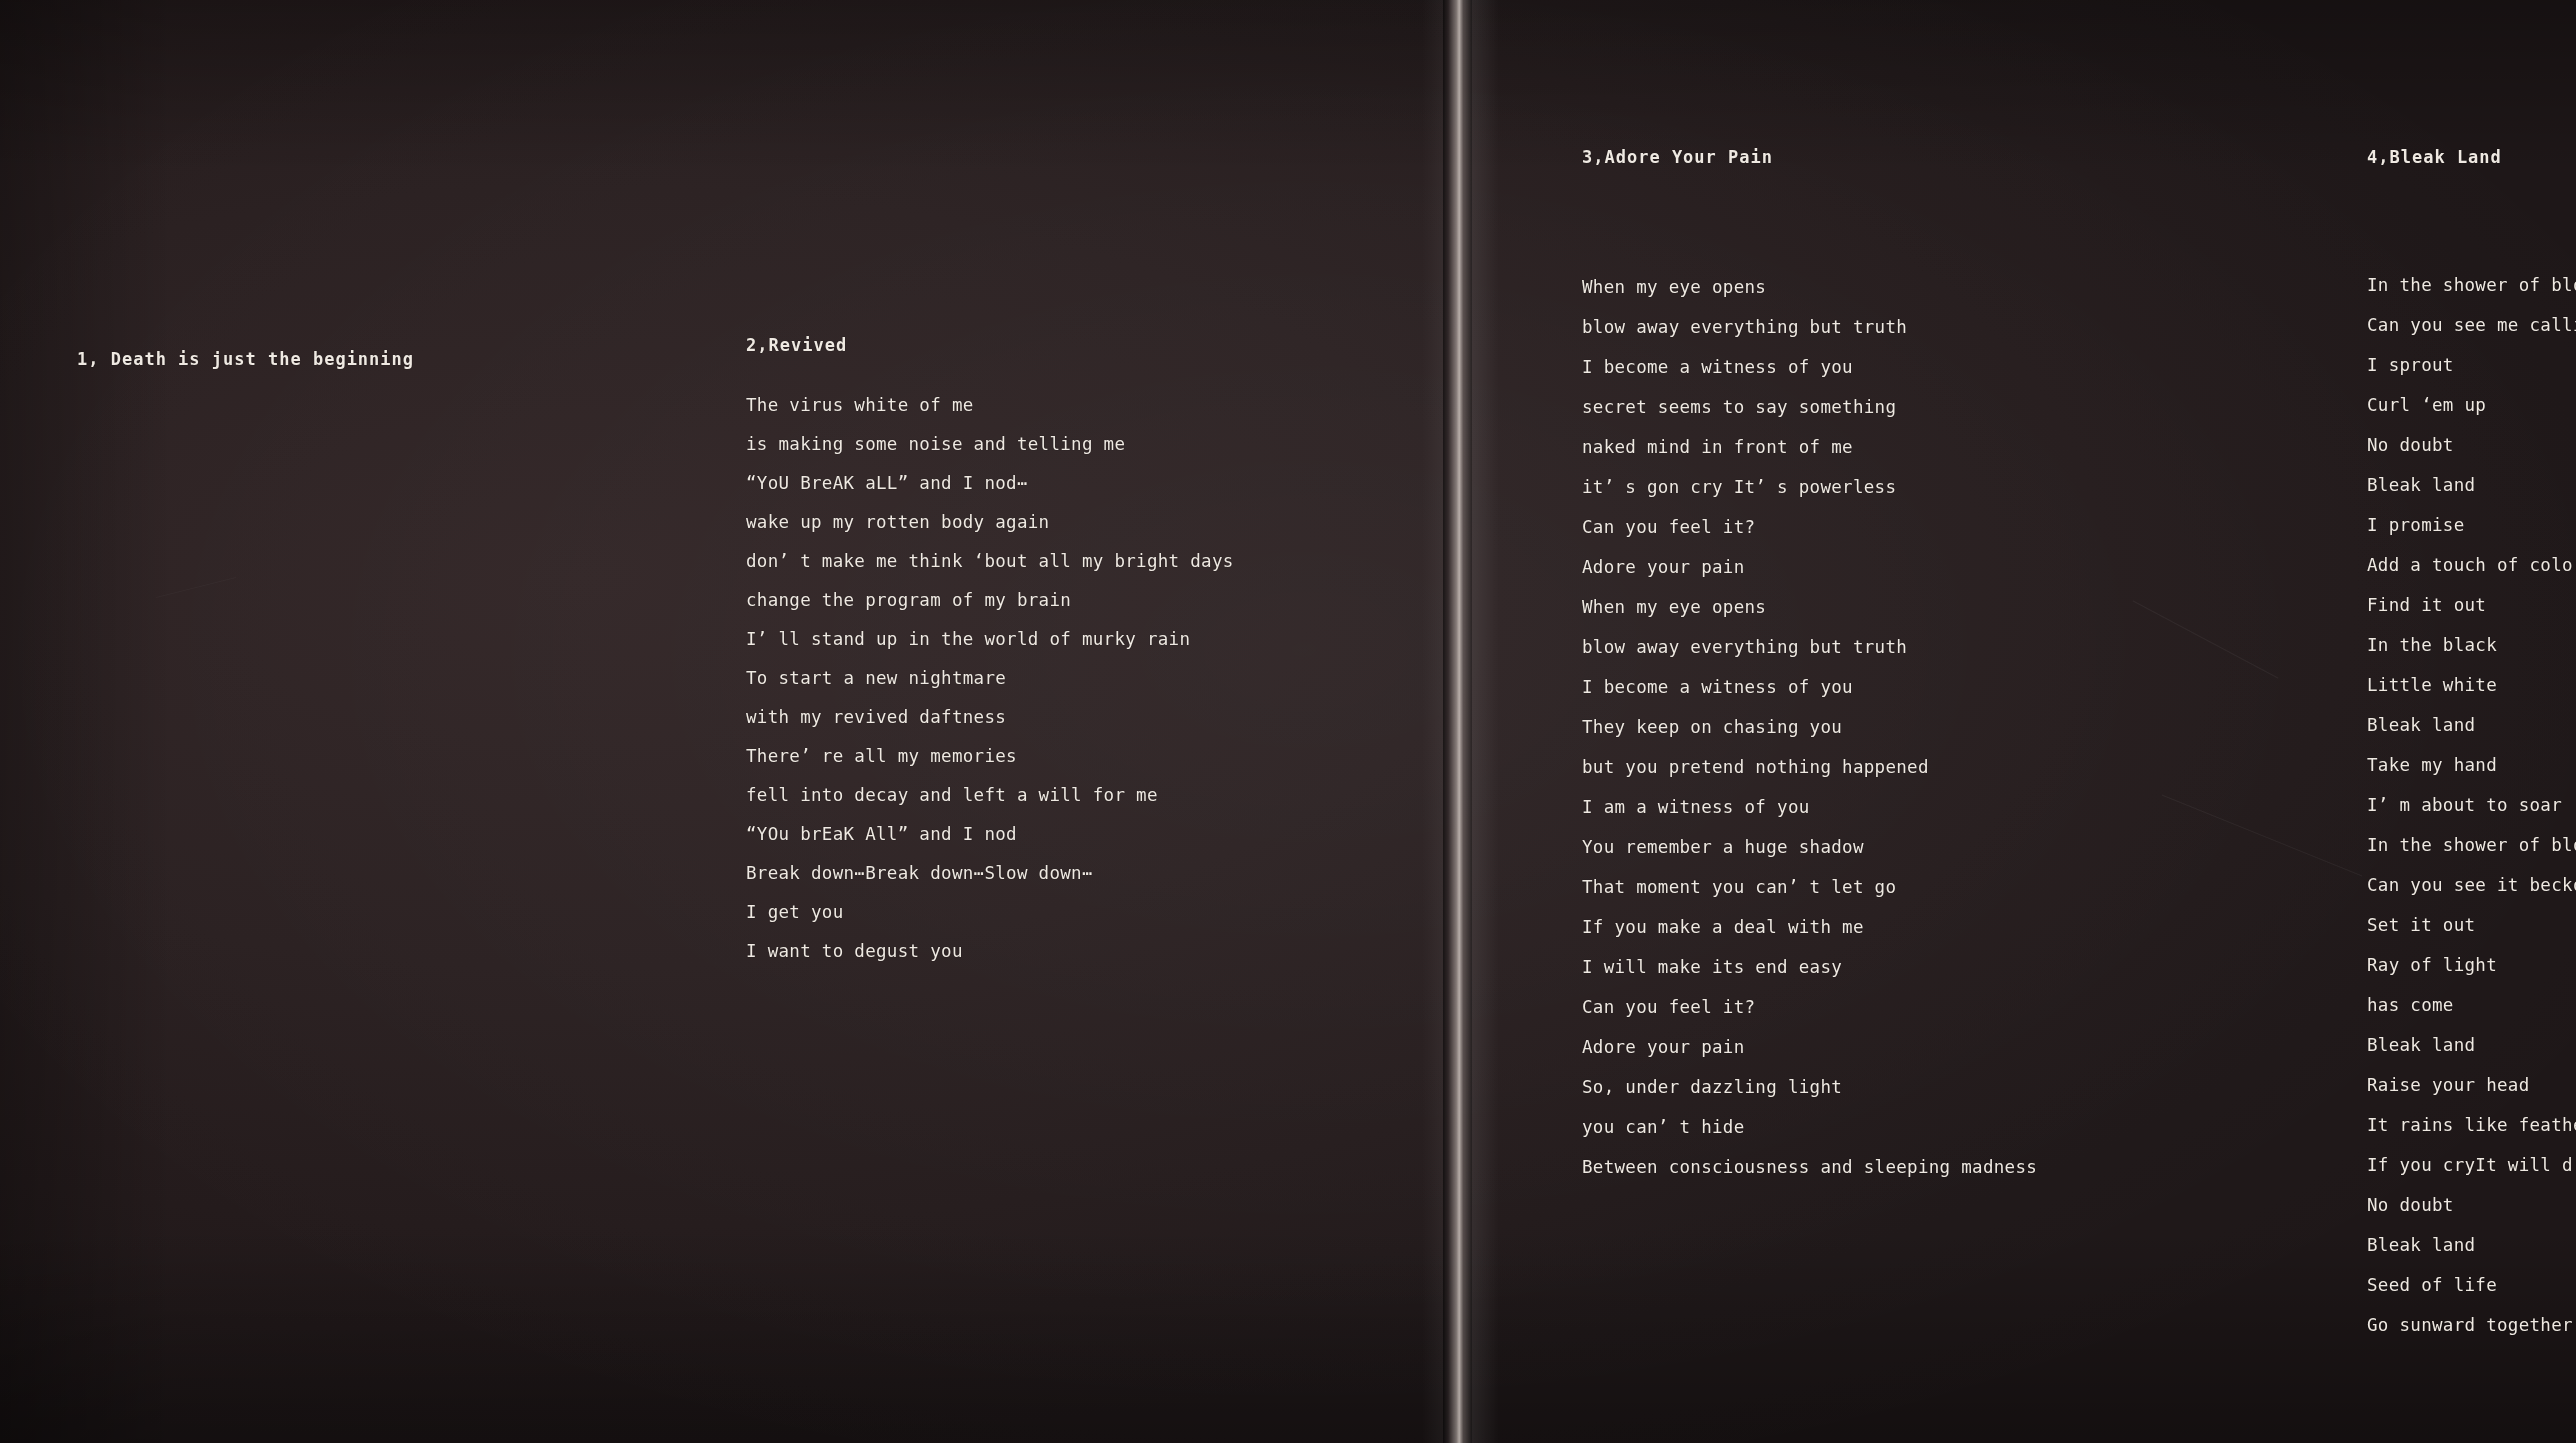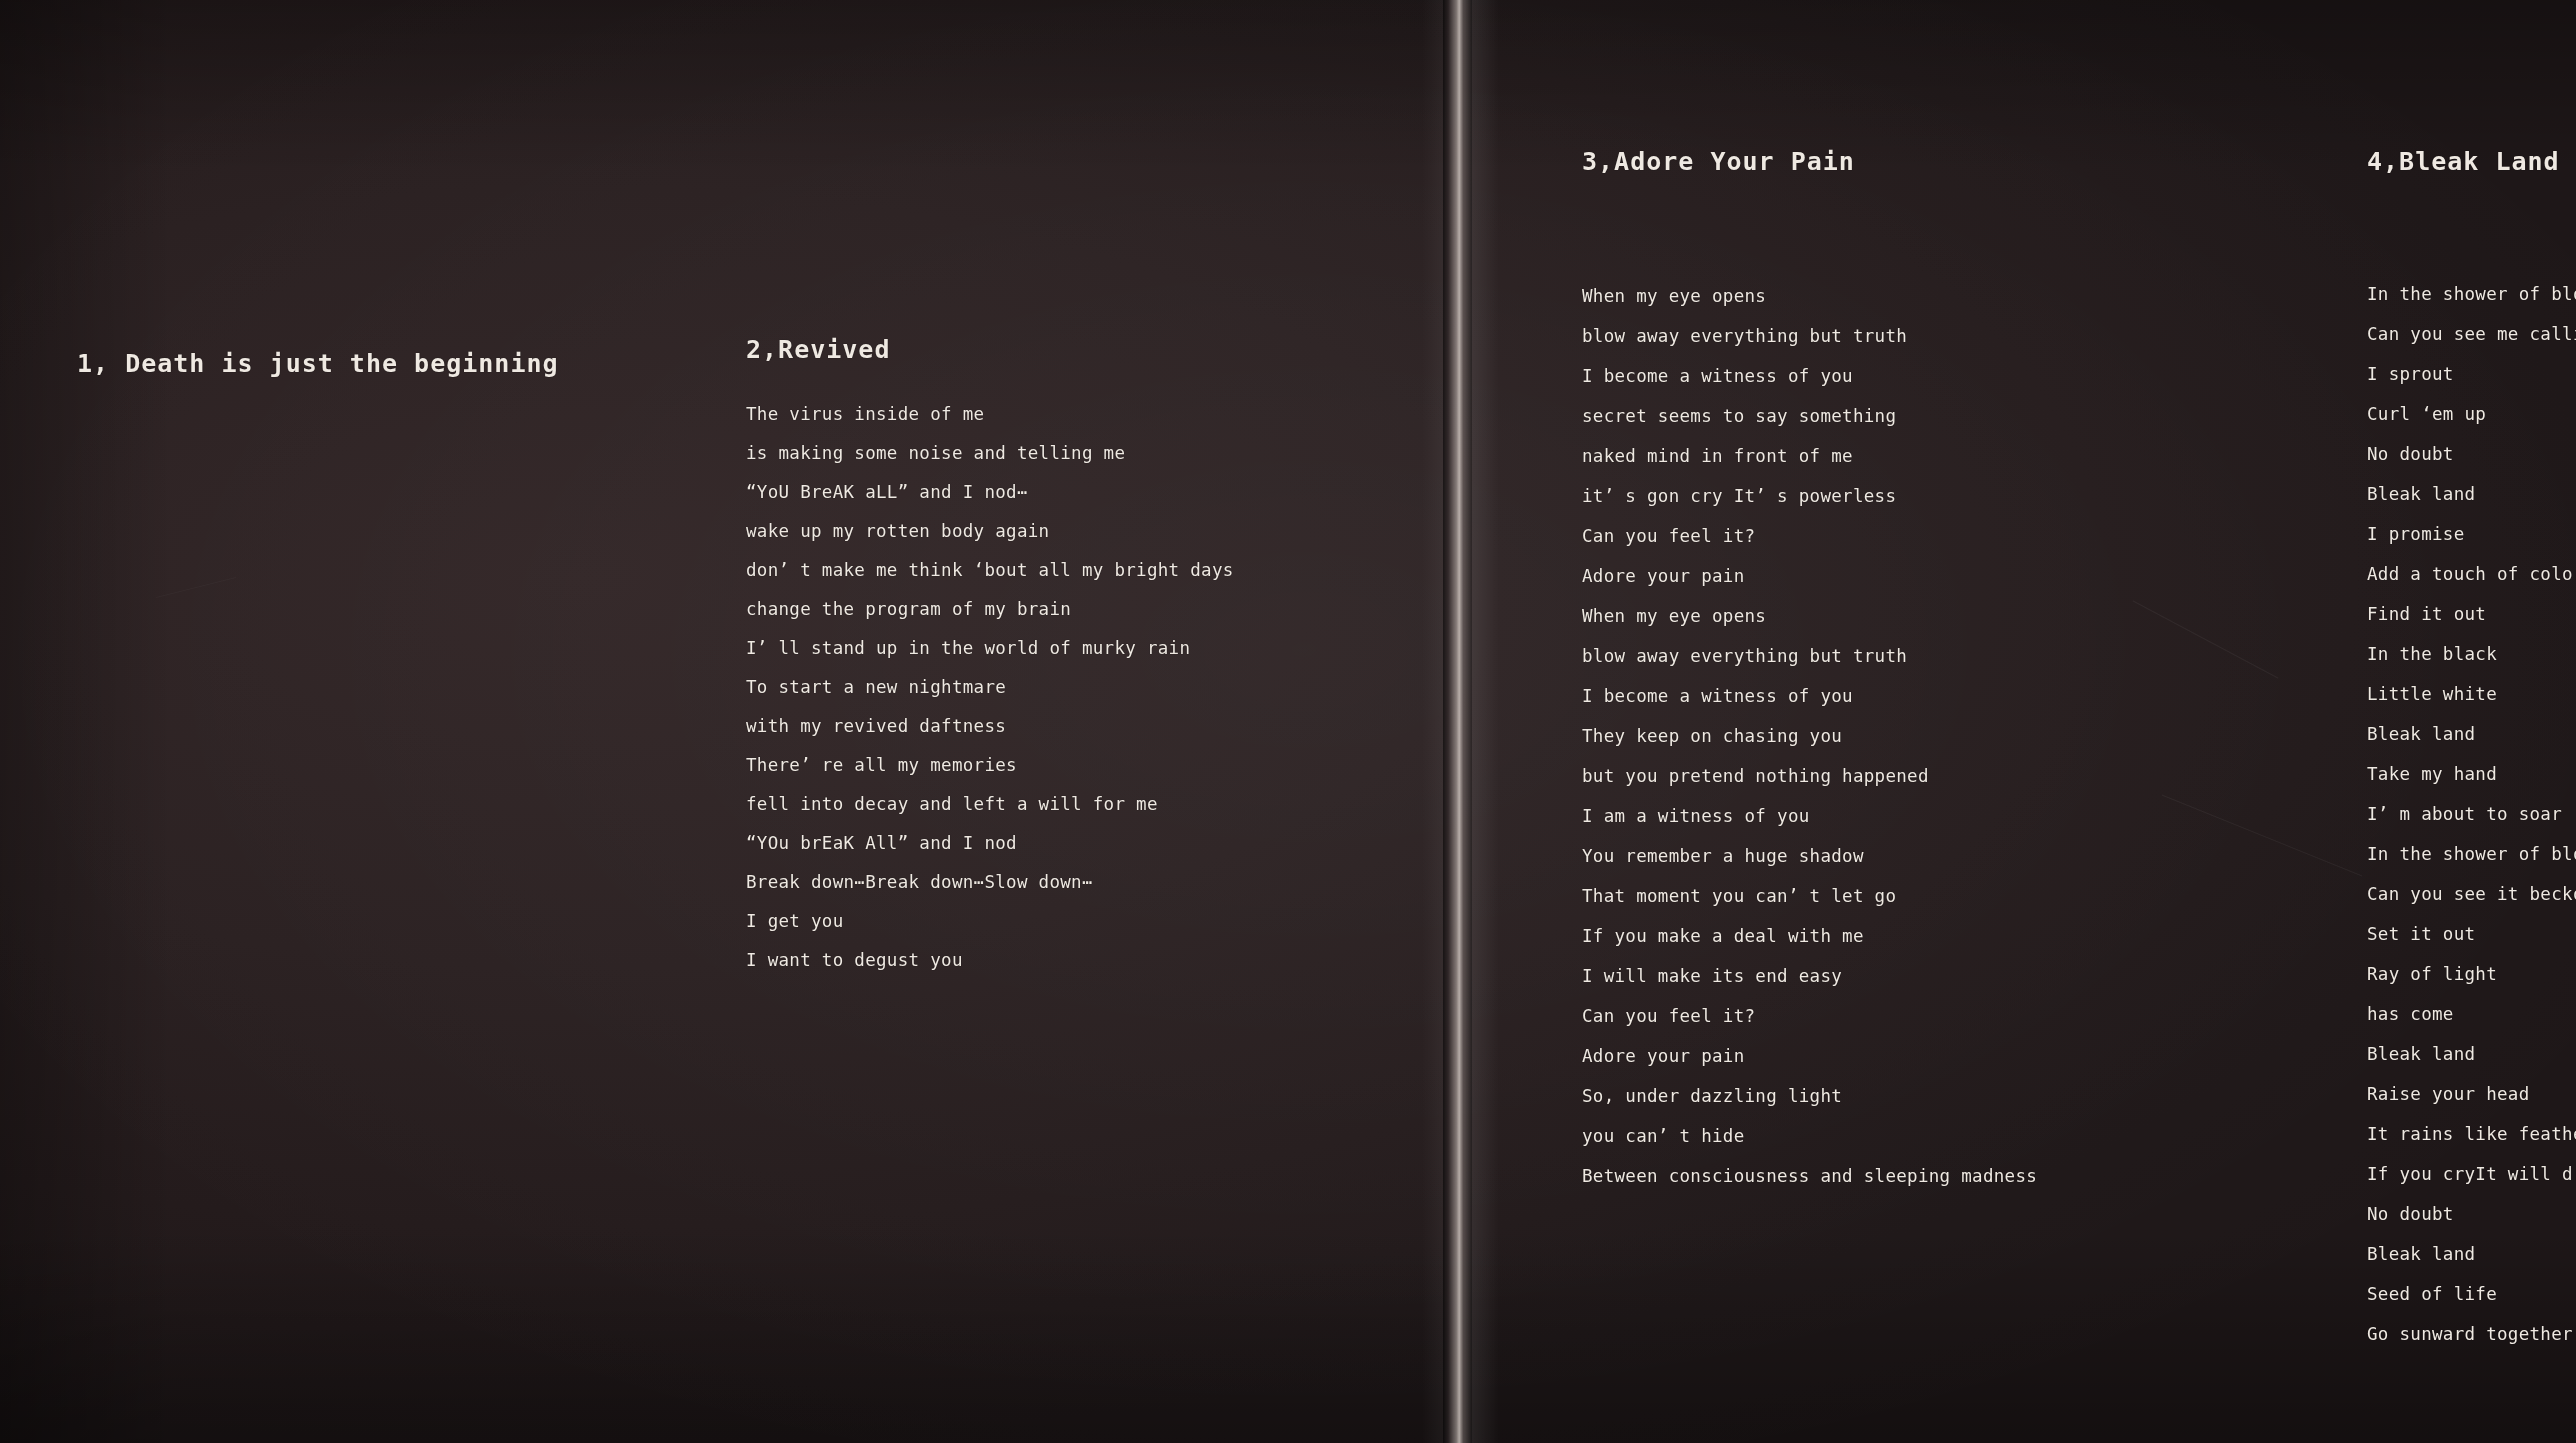"3,Adore Your Pain" .song-title { font-size: 25px -> 17px }
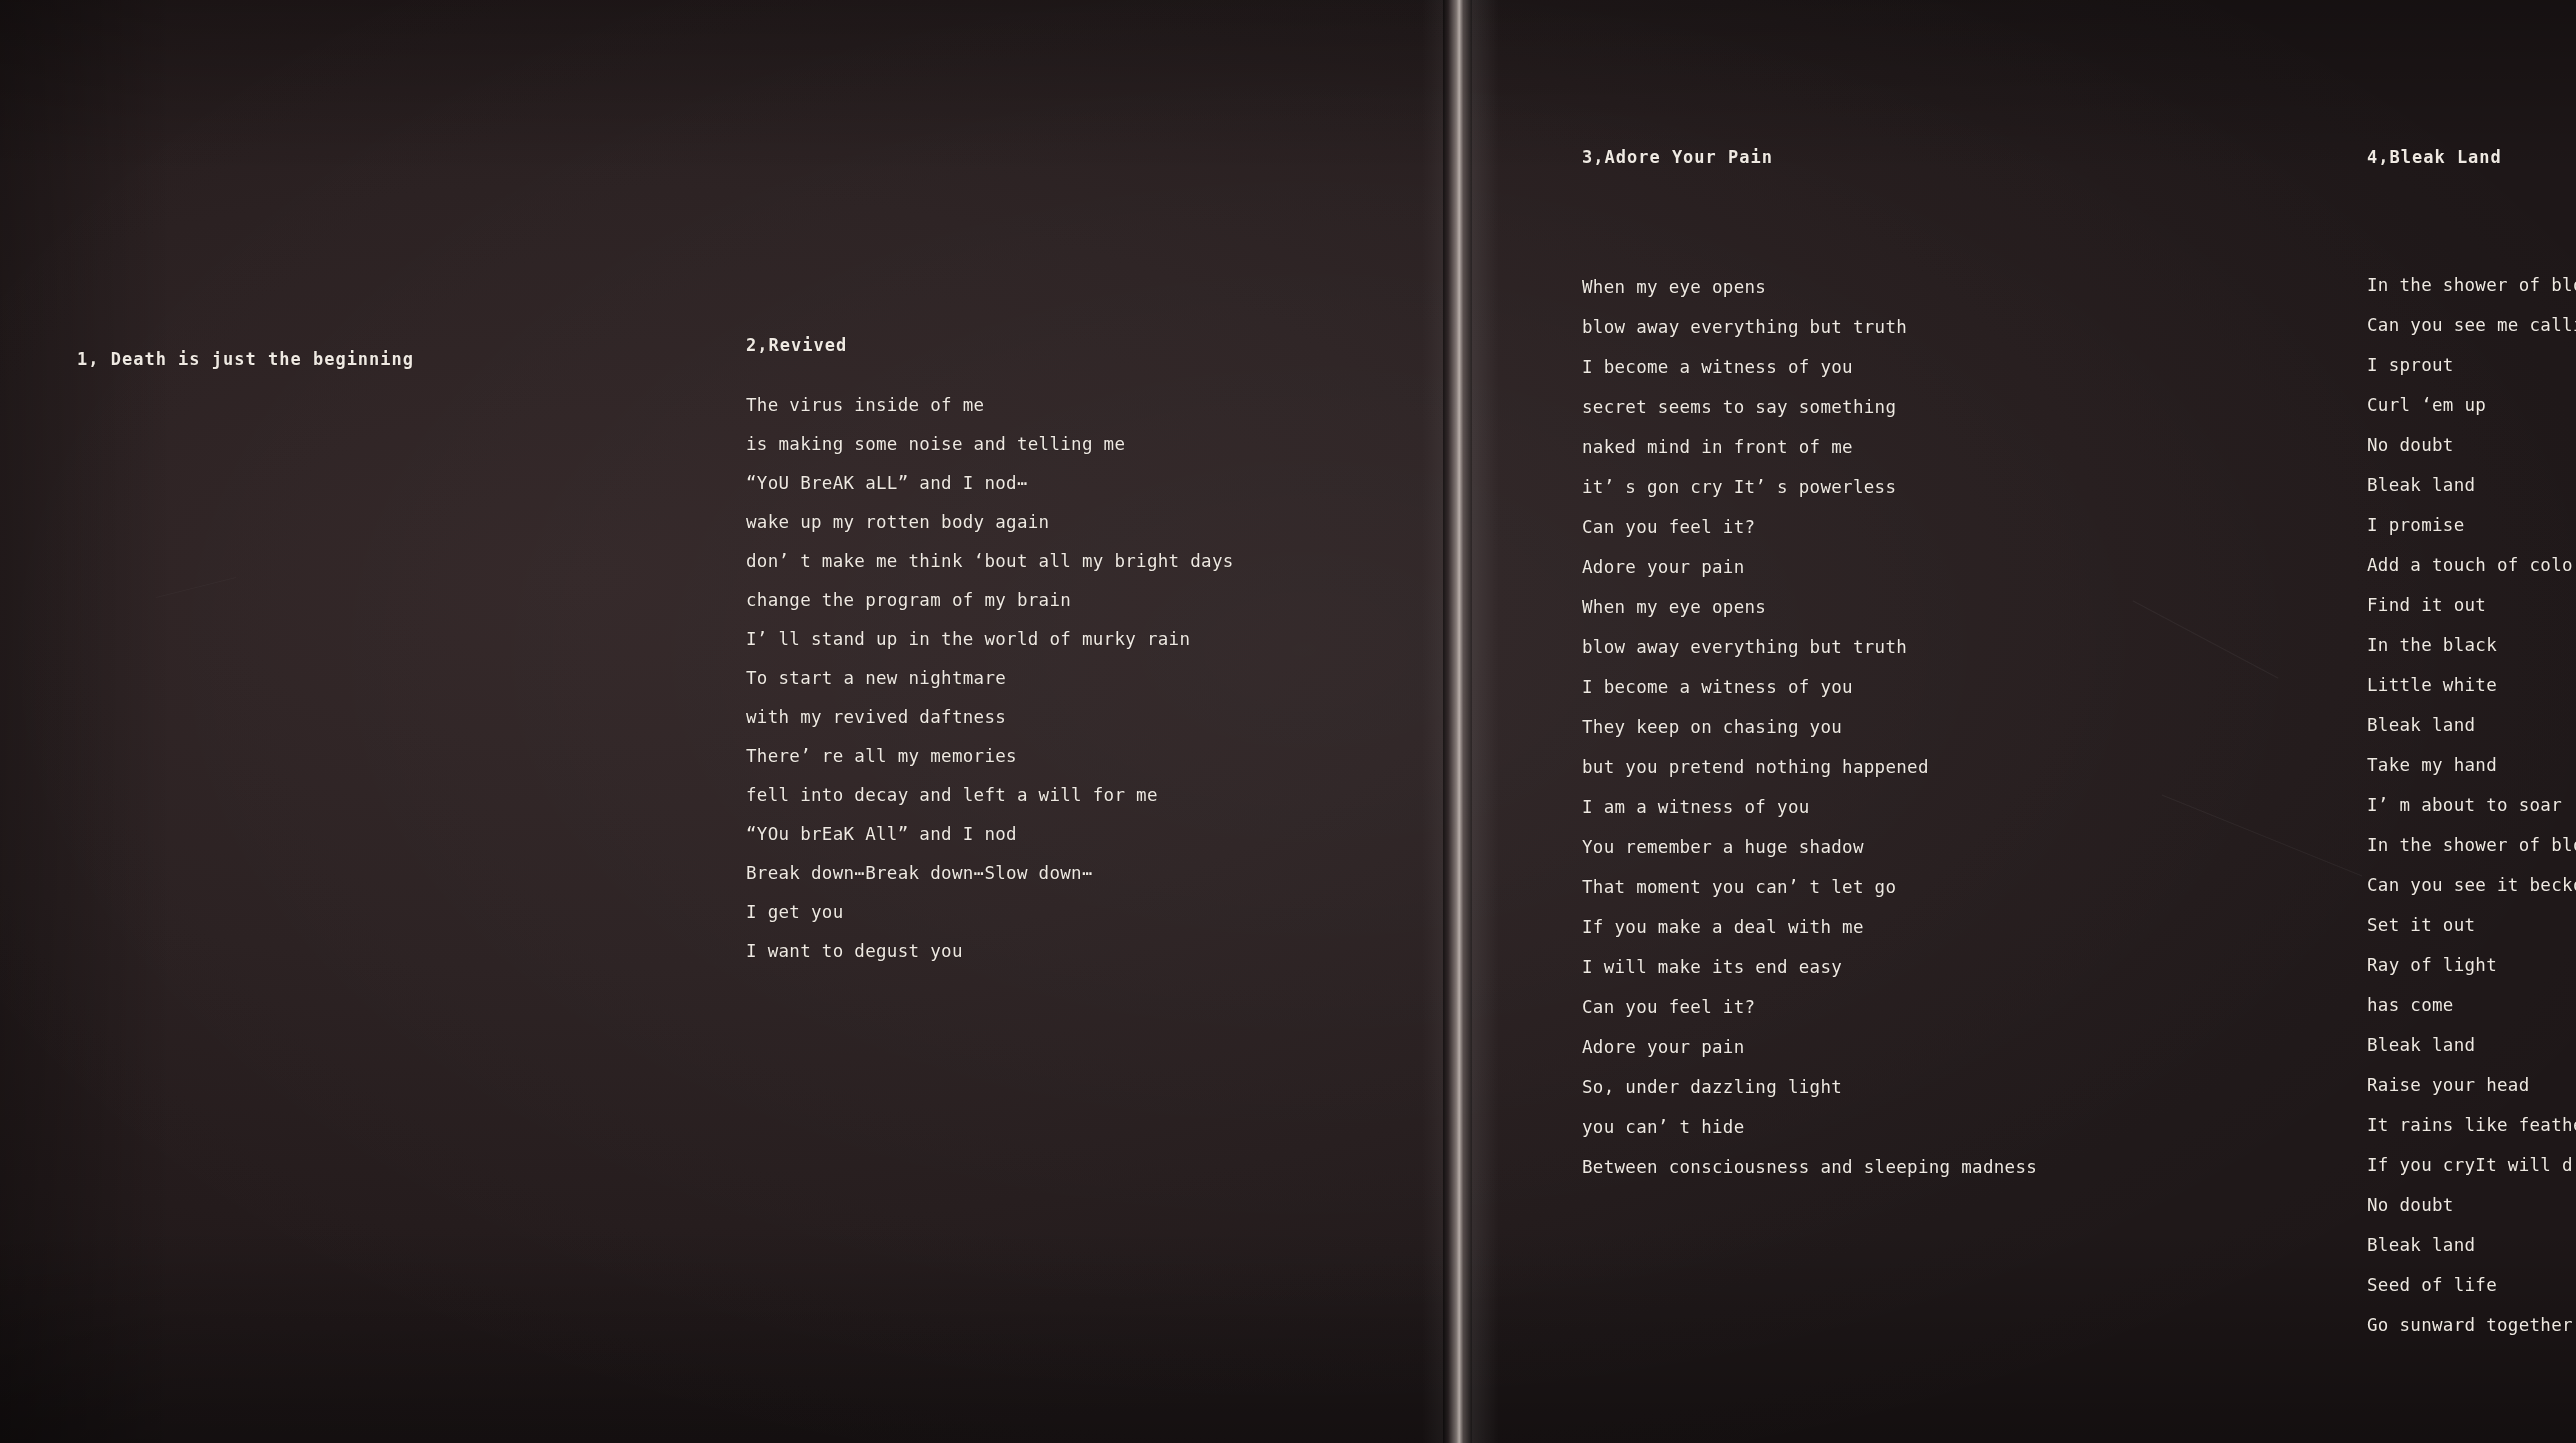"The virus inside of me" div.lyric-line { text: inside -> white }
